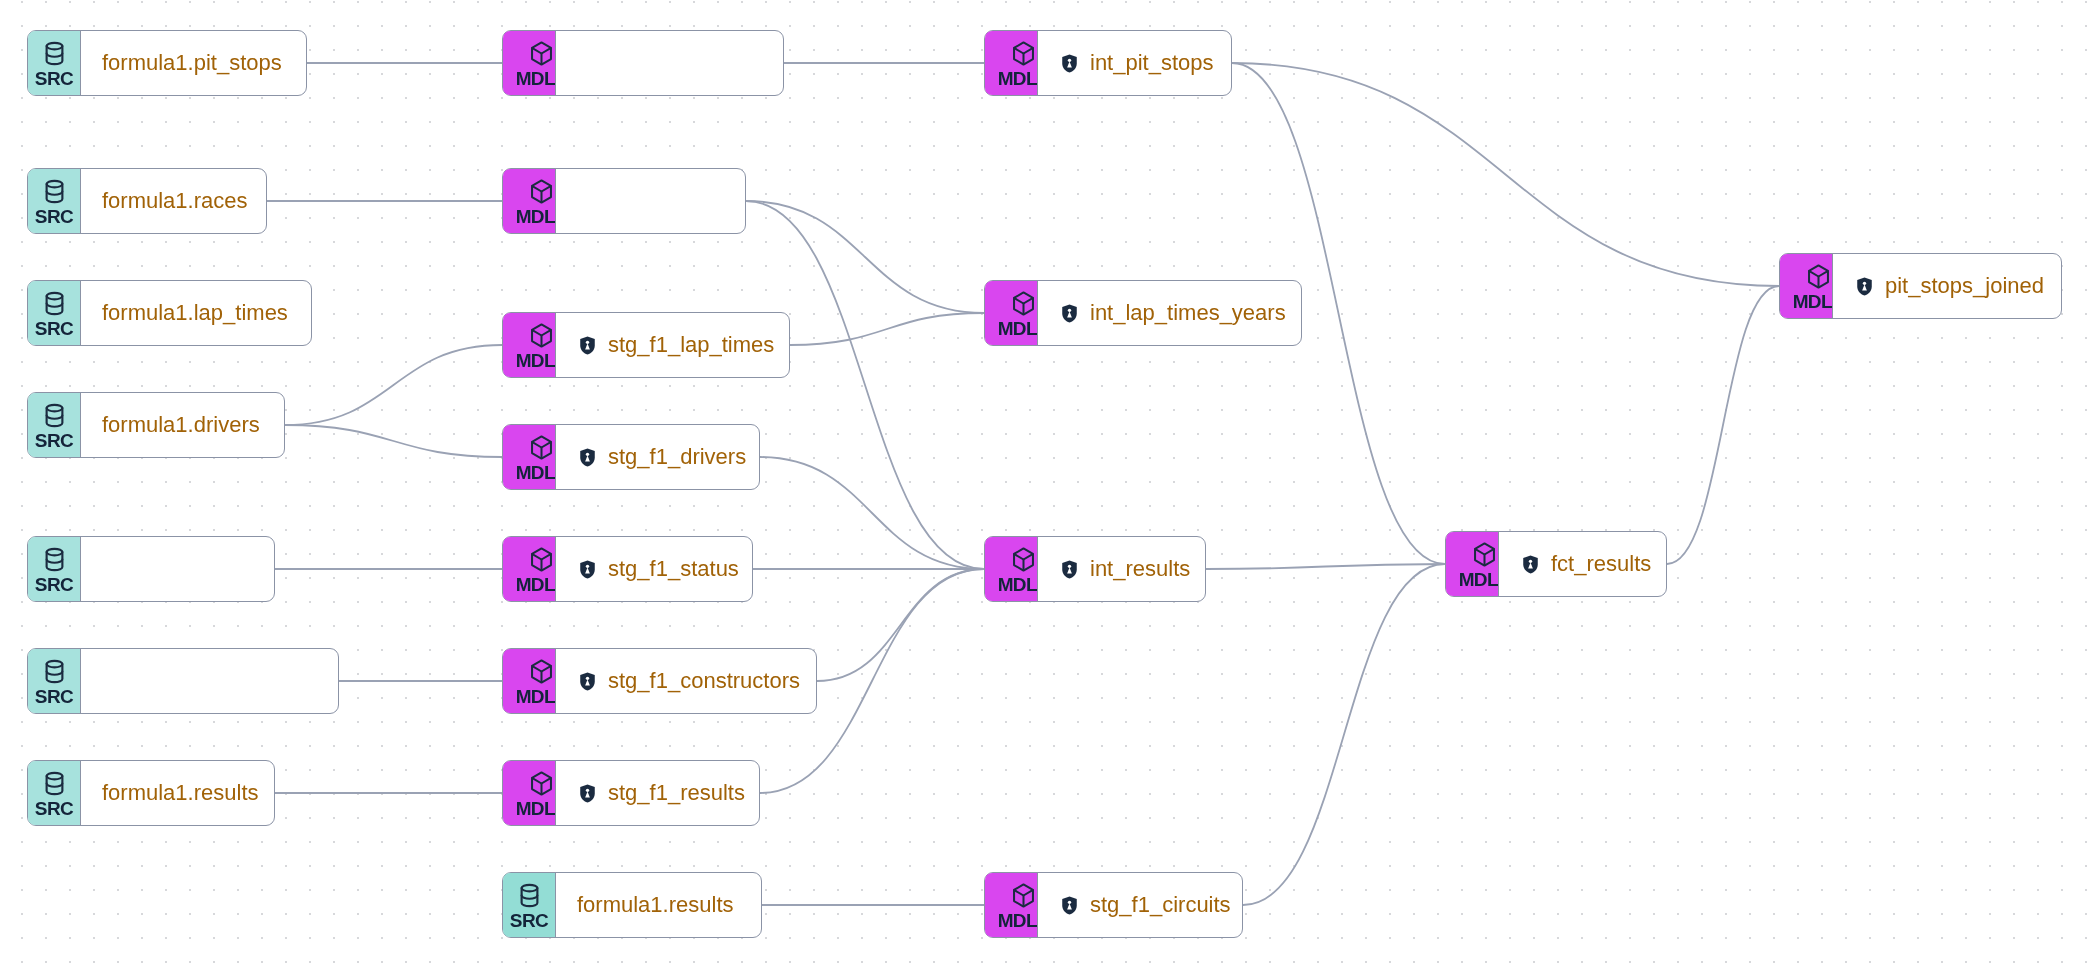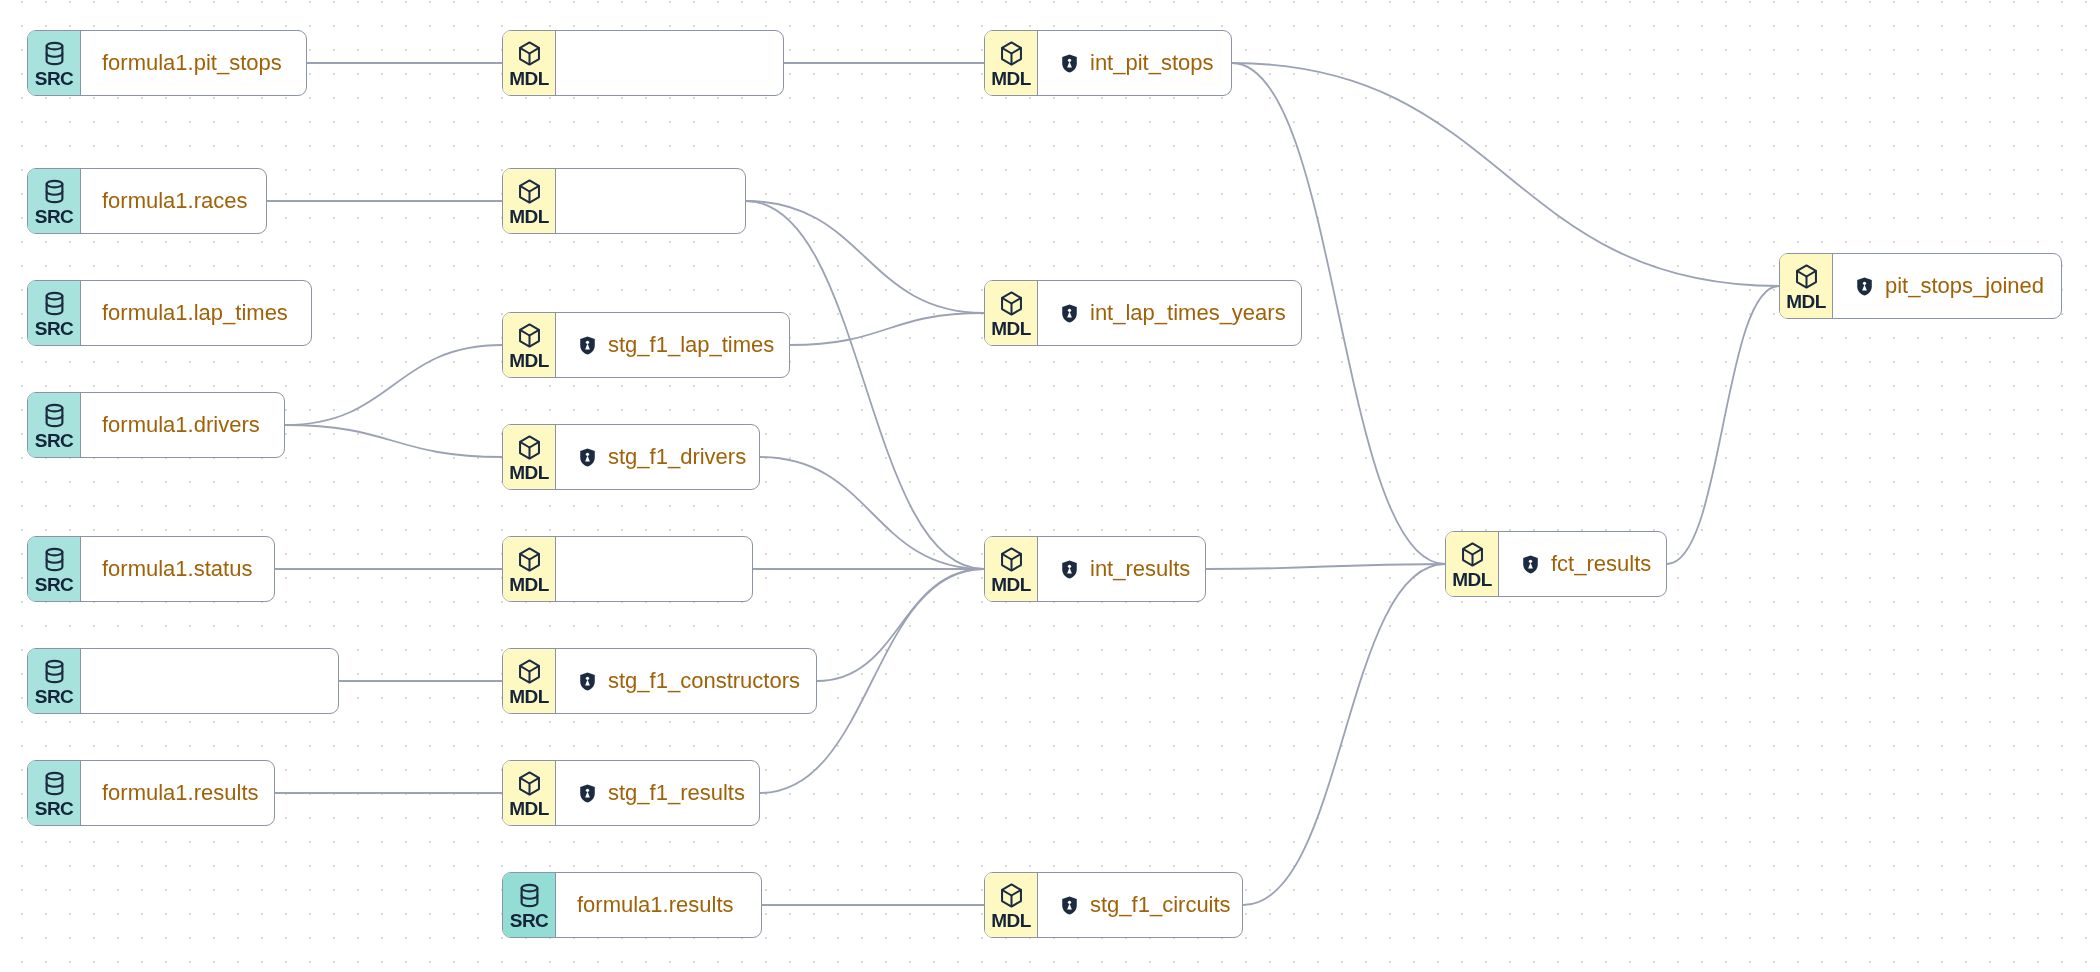"MDL" .node.model .badge { align-items: none -> flex-end; background: #fef9c3 -> #d946ef }
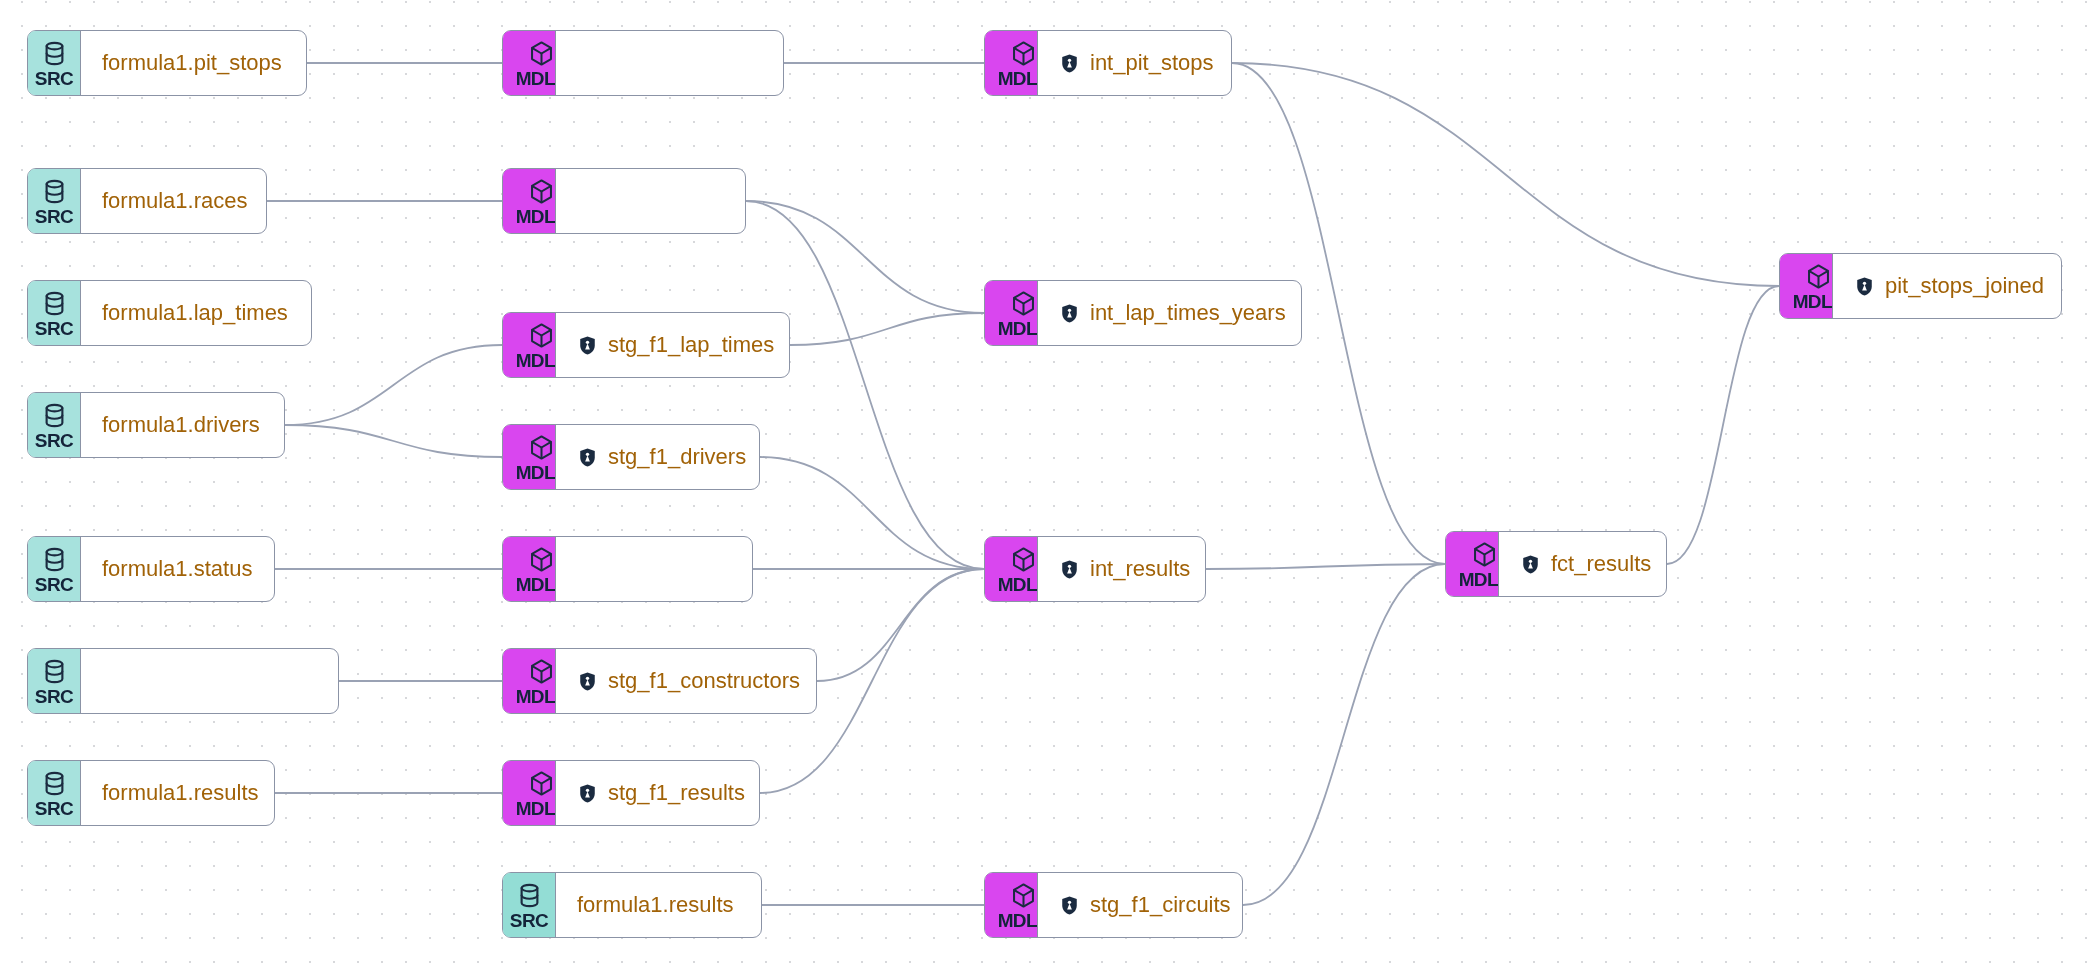"formula1.status" div.body { html: <div> <span>formula1.status</span> </div> -> none }
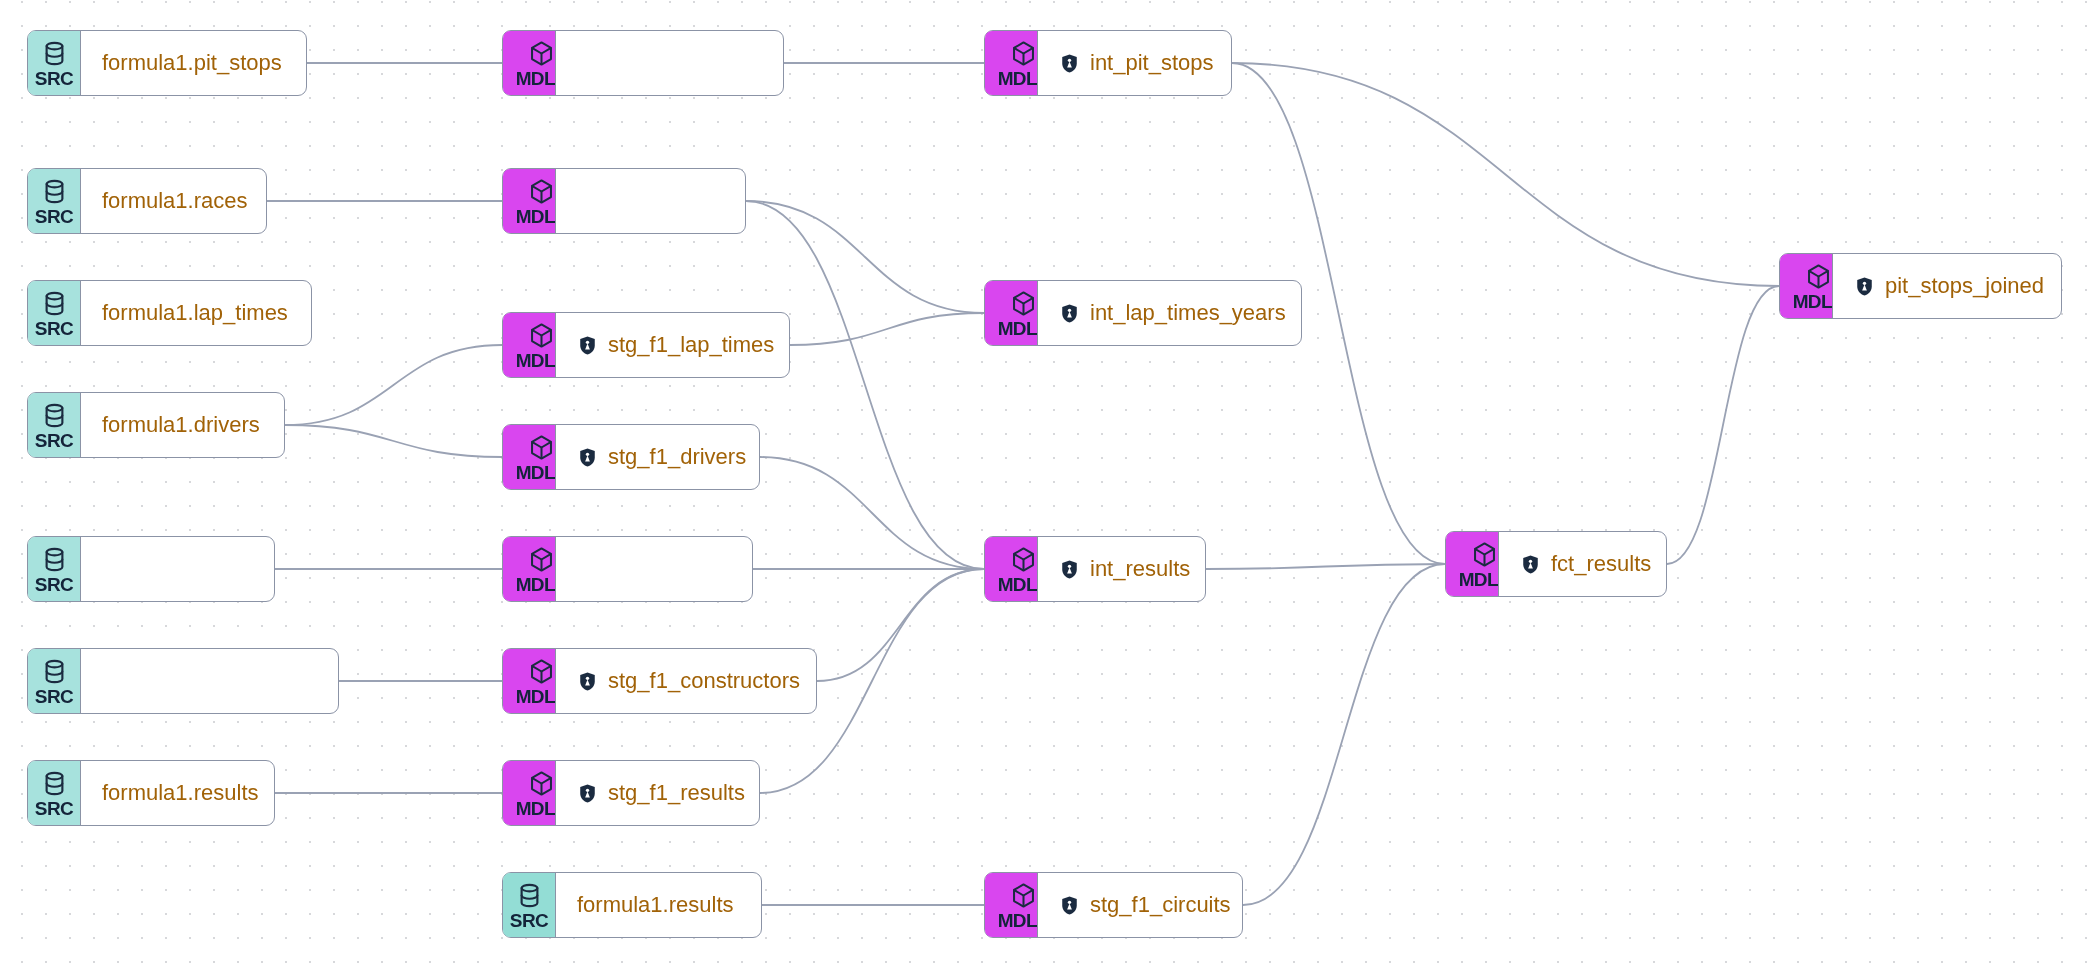"stg_f1_status" div.body { html: none -> <div> <span> <svg> <path></path> <circle></circle> <path></path> </svg> </span> <span>stg_f1_status</span> </div> }
